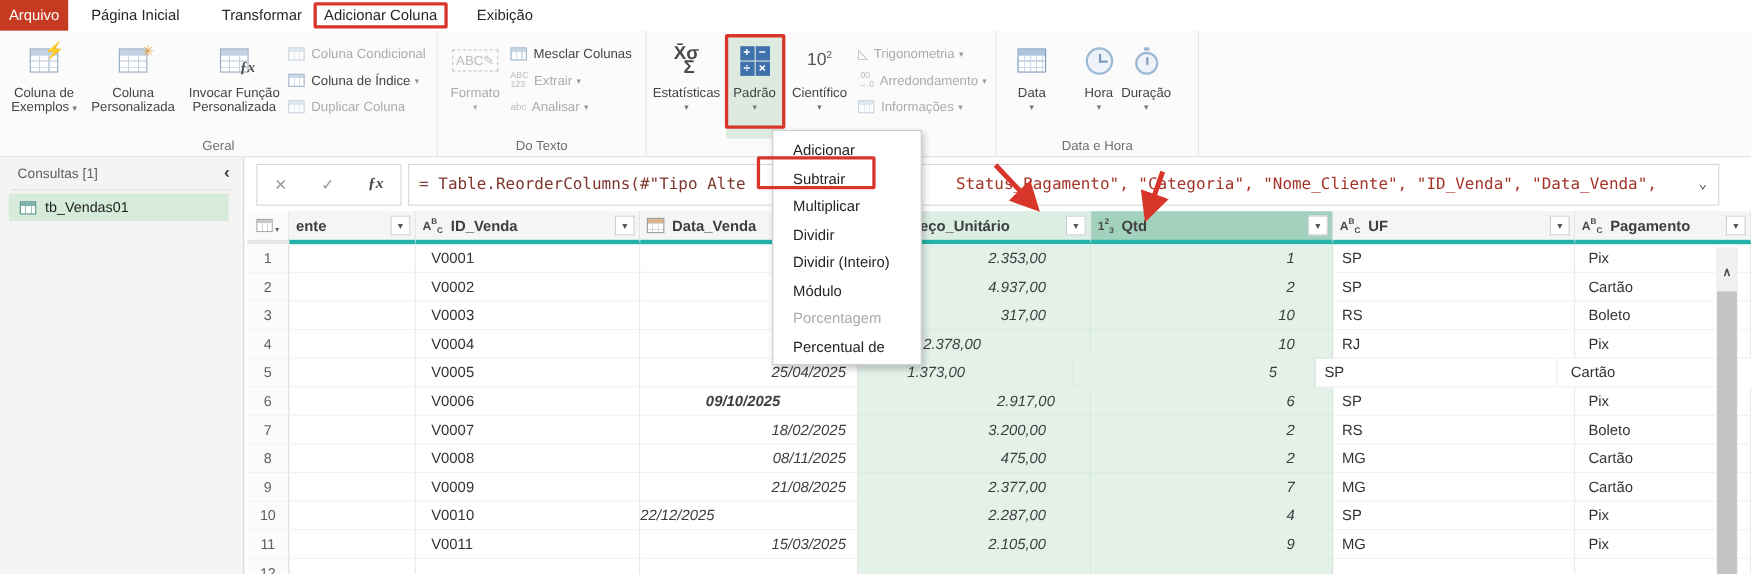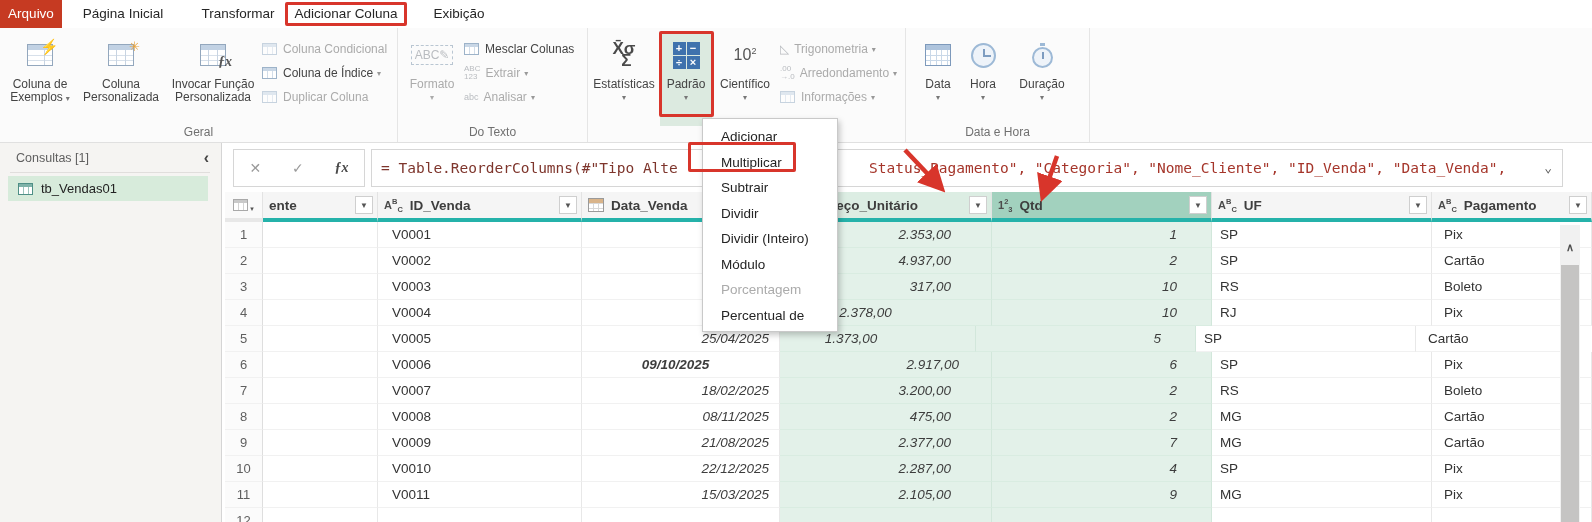"Hora" div.rbtn { left: 56px -> 72px }
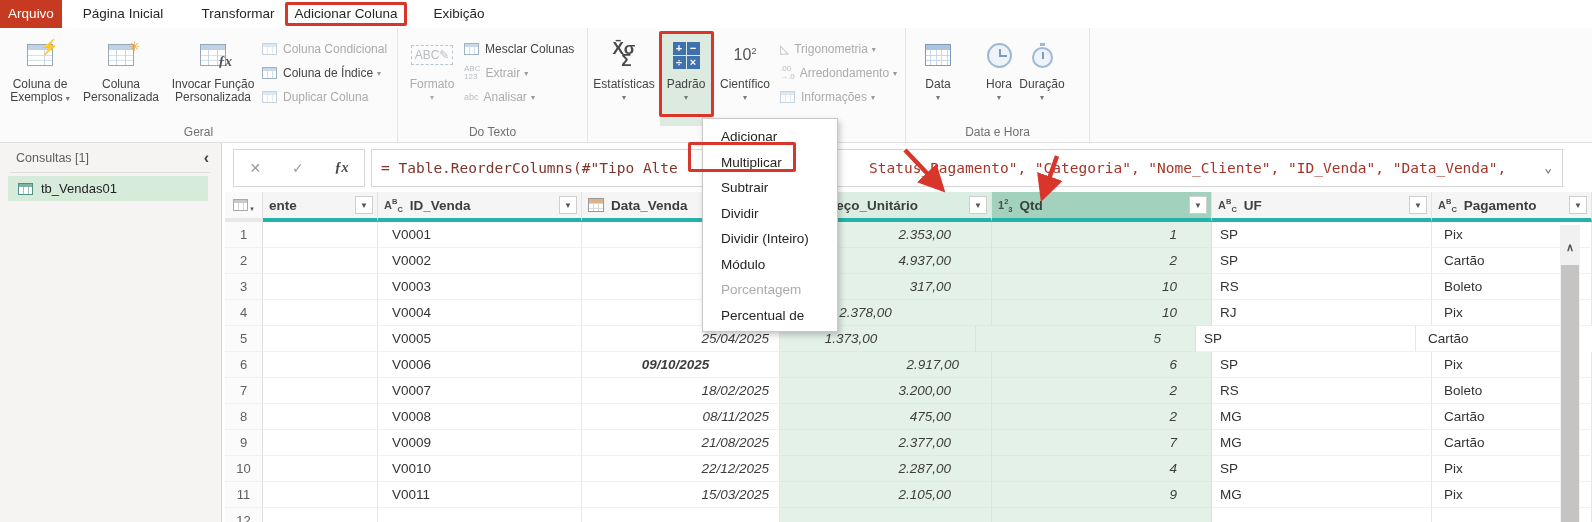"Multiplicar" div.menu-item { order: before "Subtrair" -> after "Subtrair" }
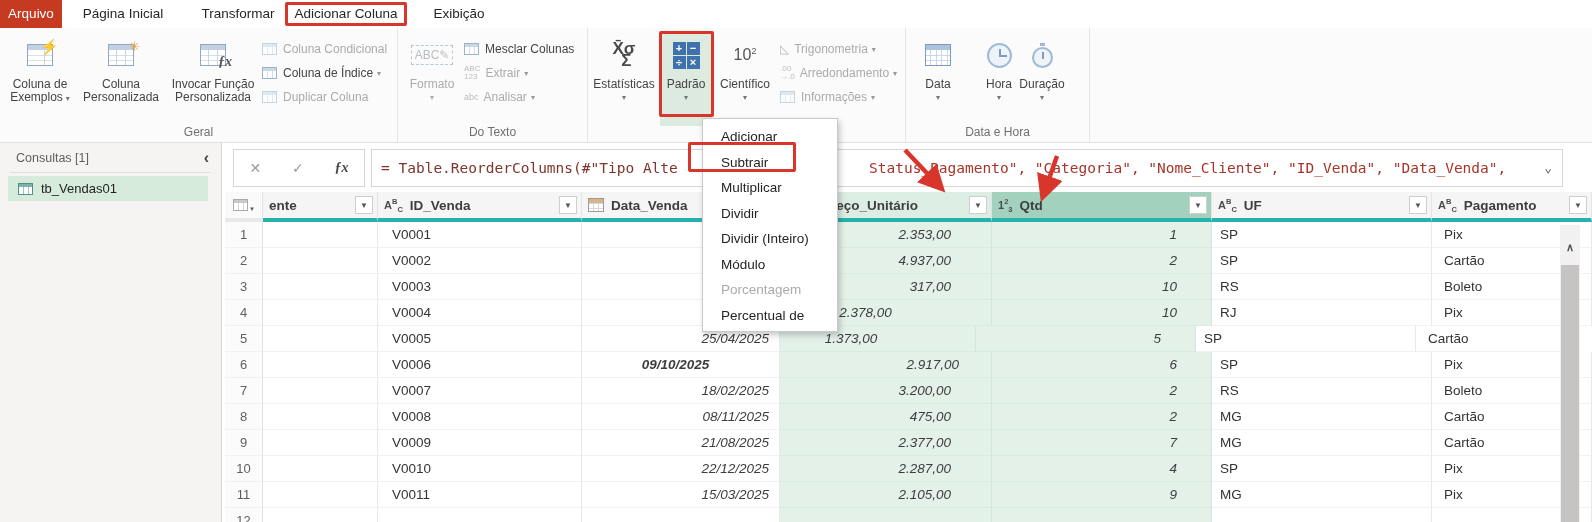"22/12/2025" div.cell { text-align: right -> none }
